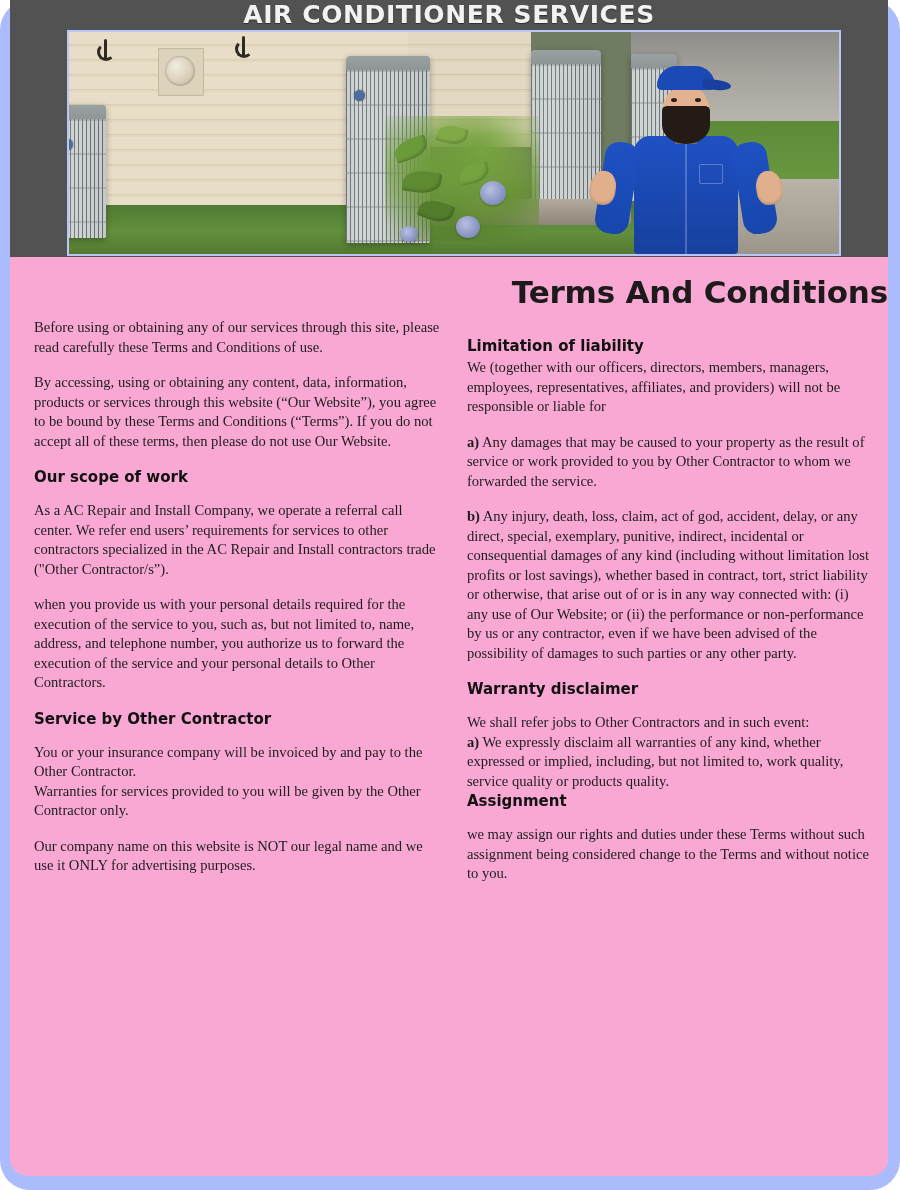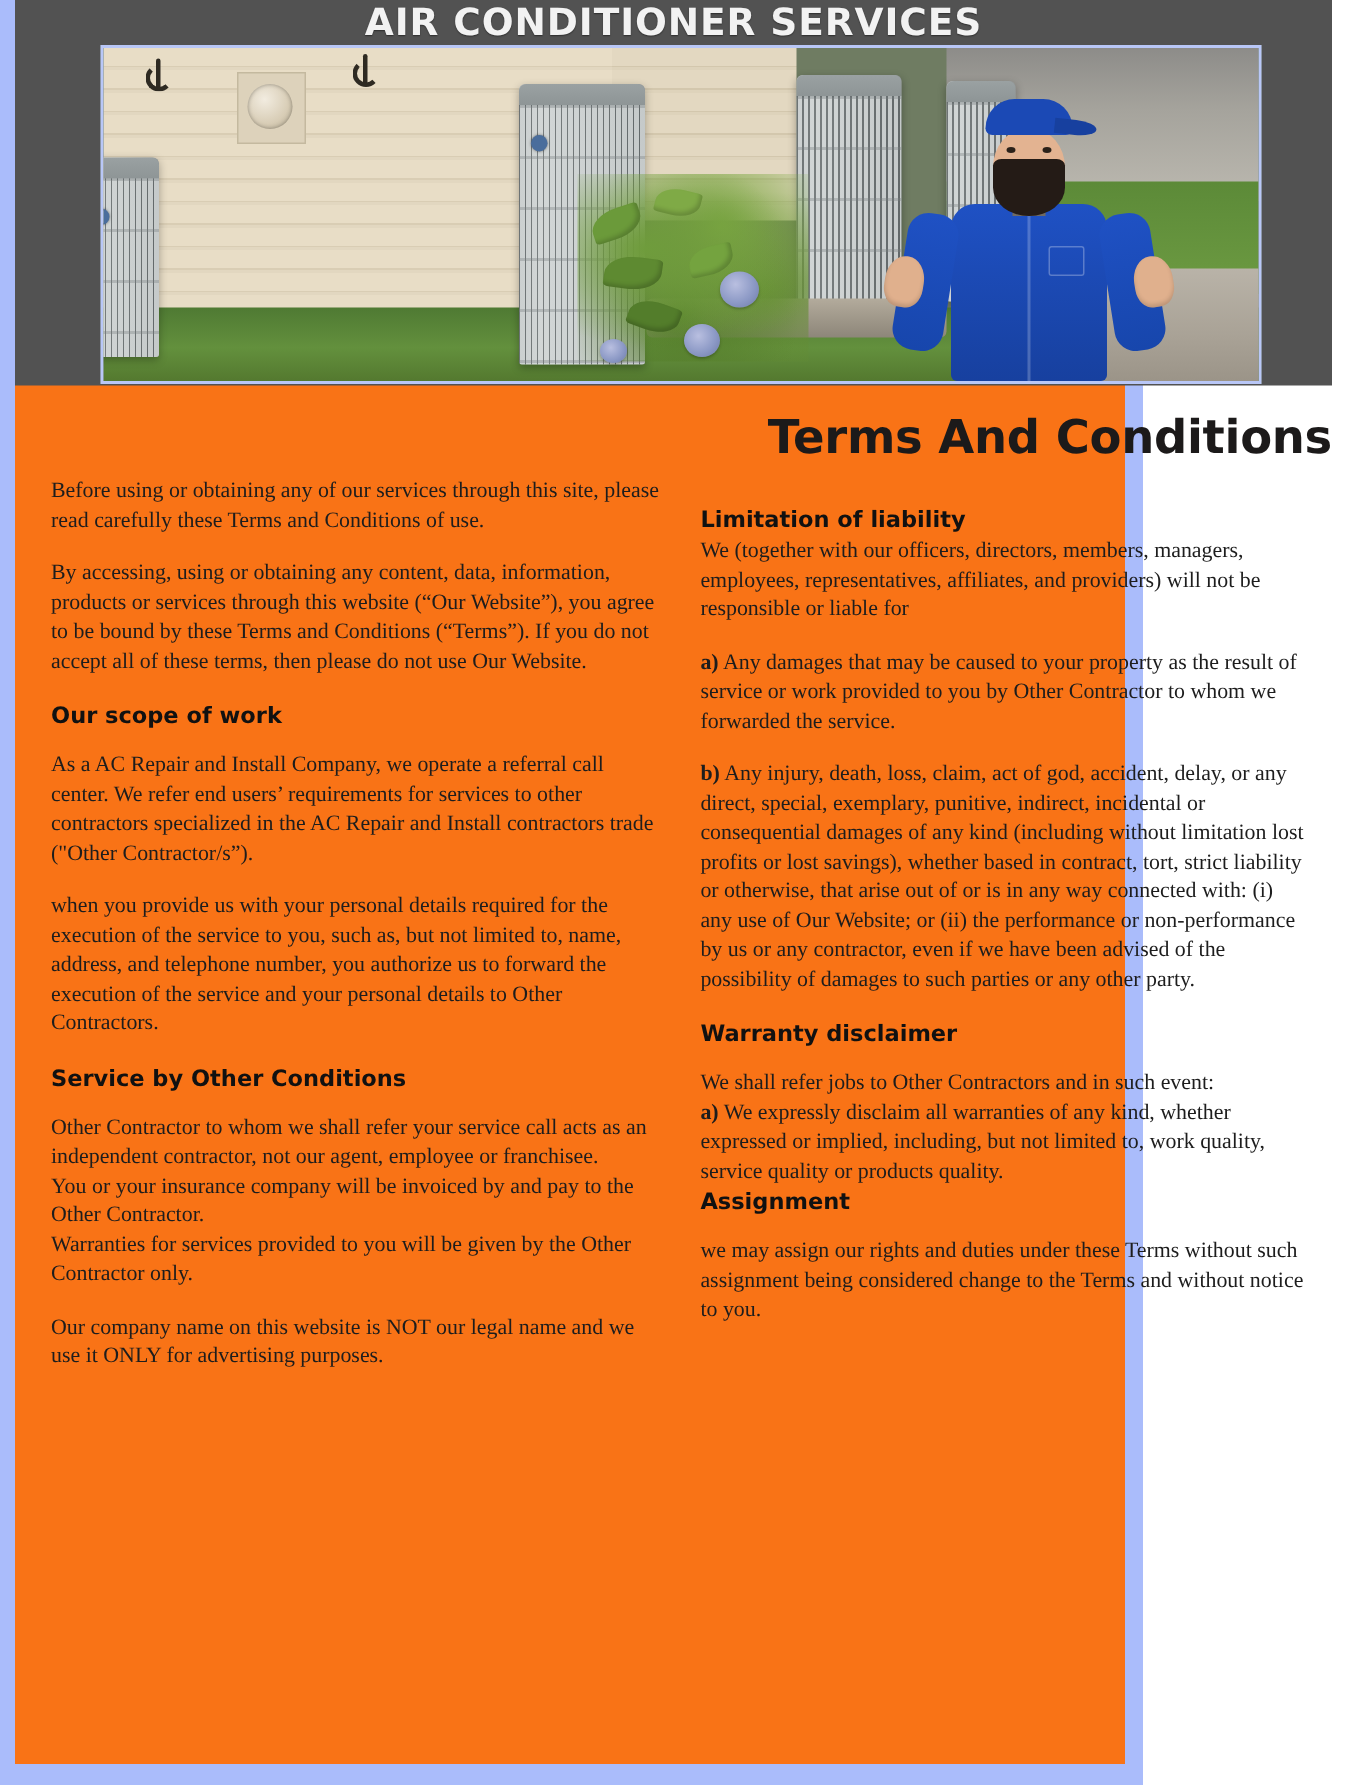"AIR CONDITIONER SERVICES" .page { background: #f97316 -> #f9a8d4; border-radius: none -> 30px; width: 762px -> 900px }
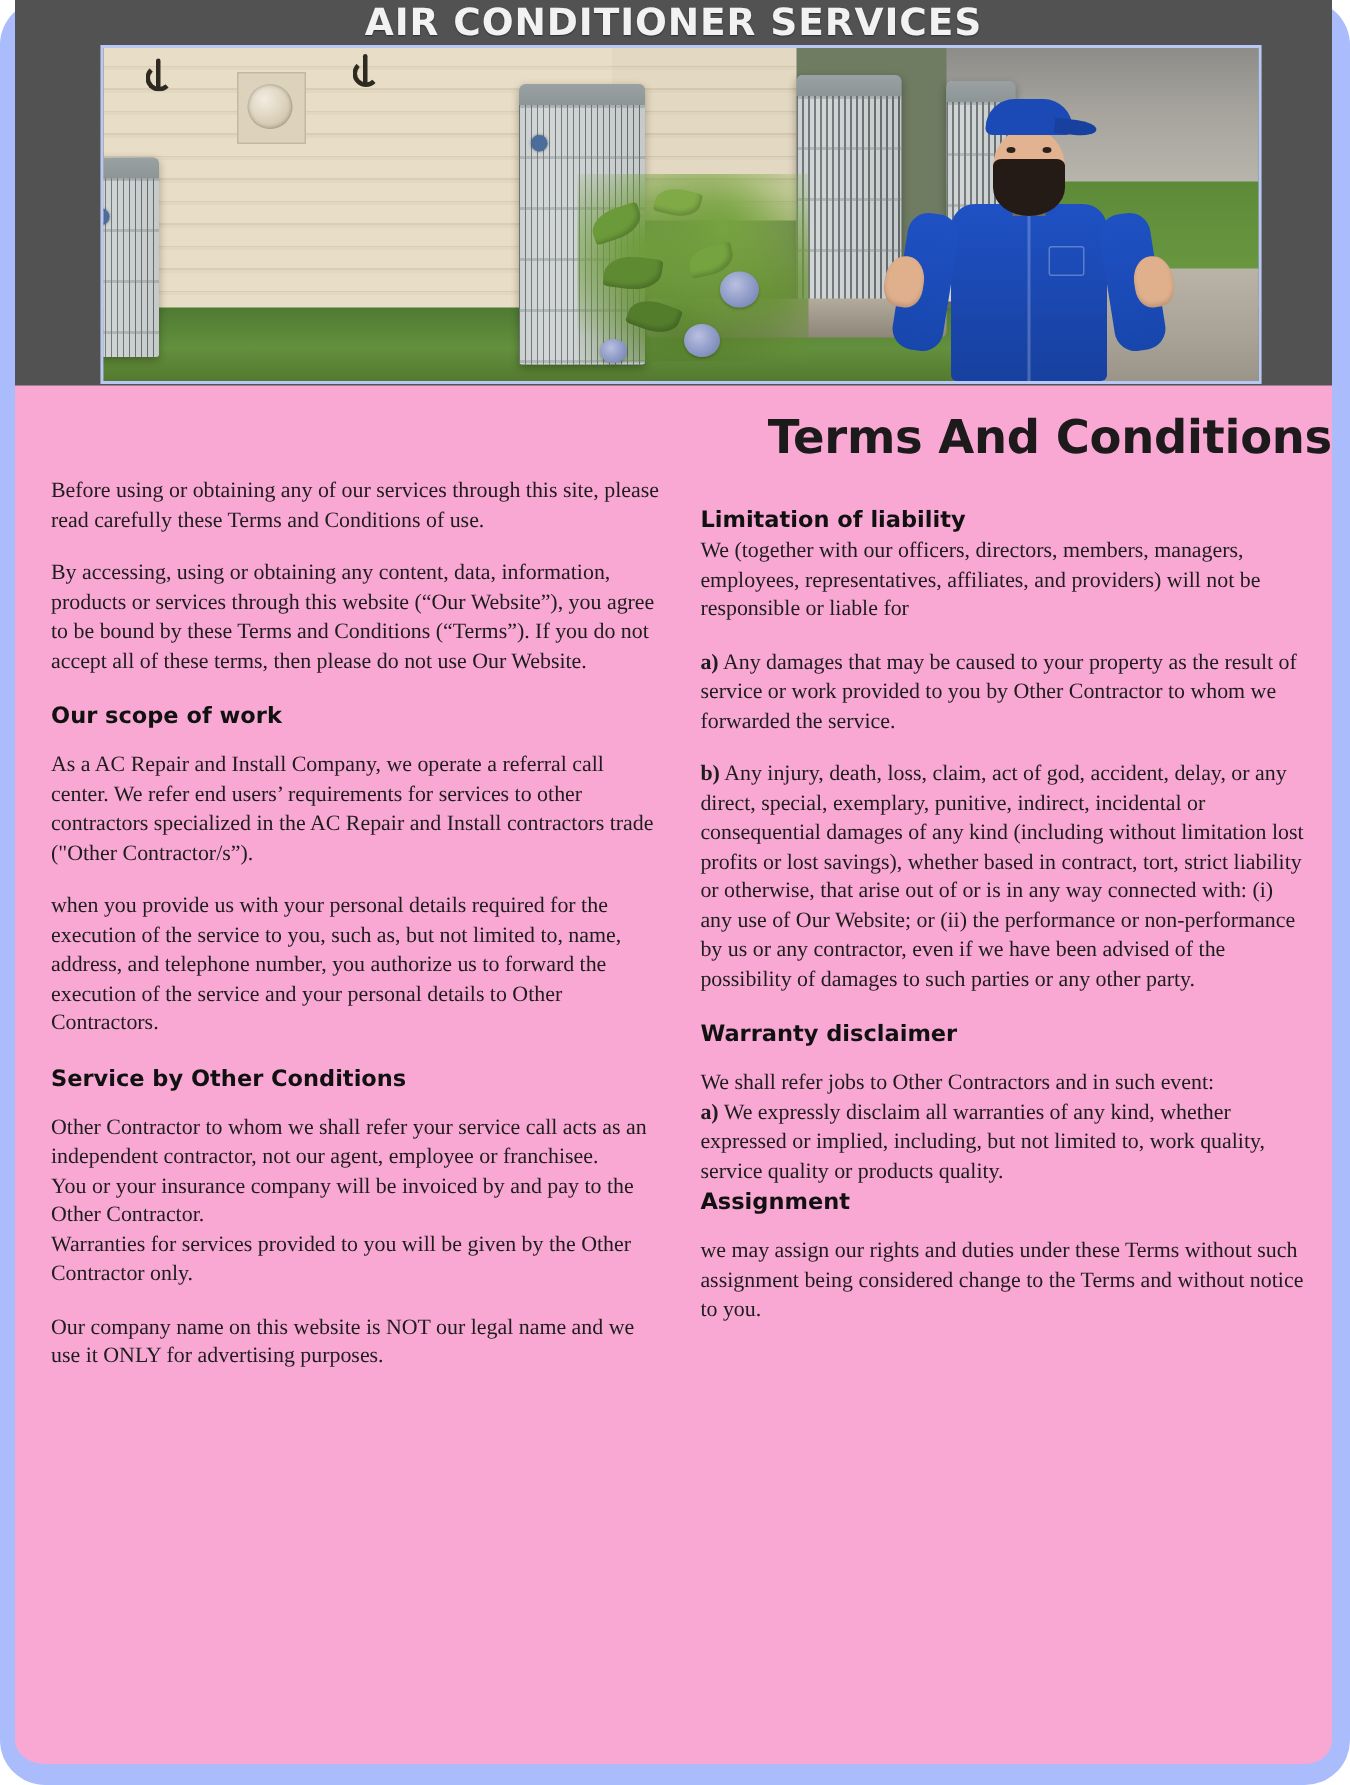"Service by Other Conditions" h2.head { text: Conditions -> Contractor }
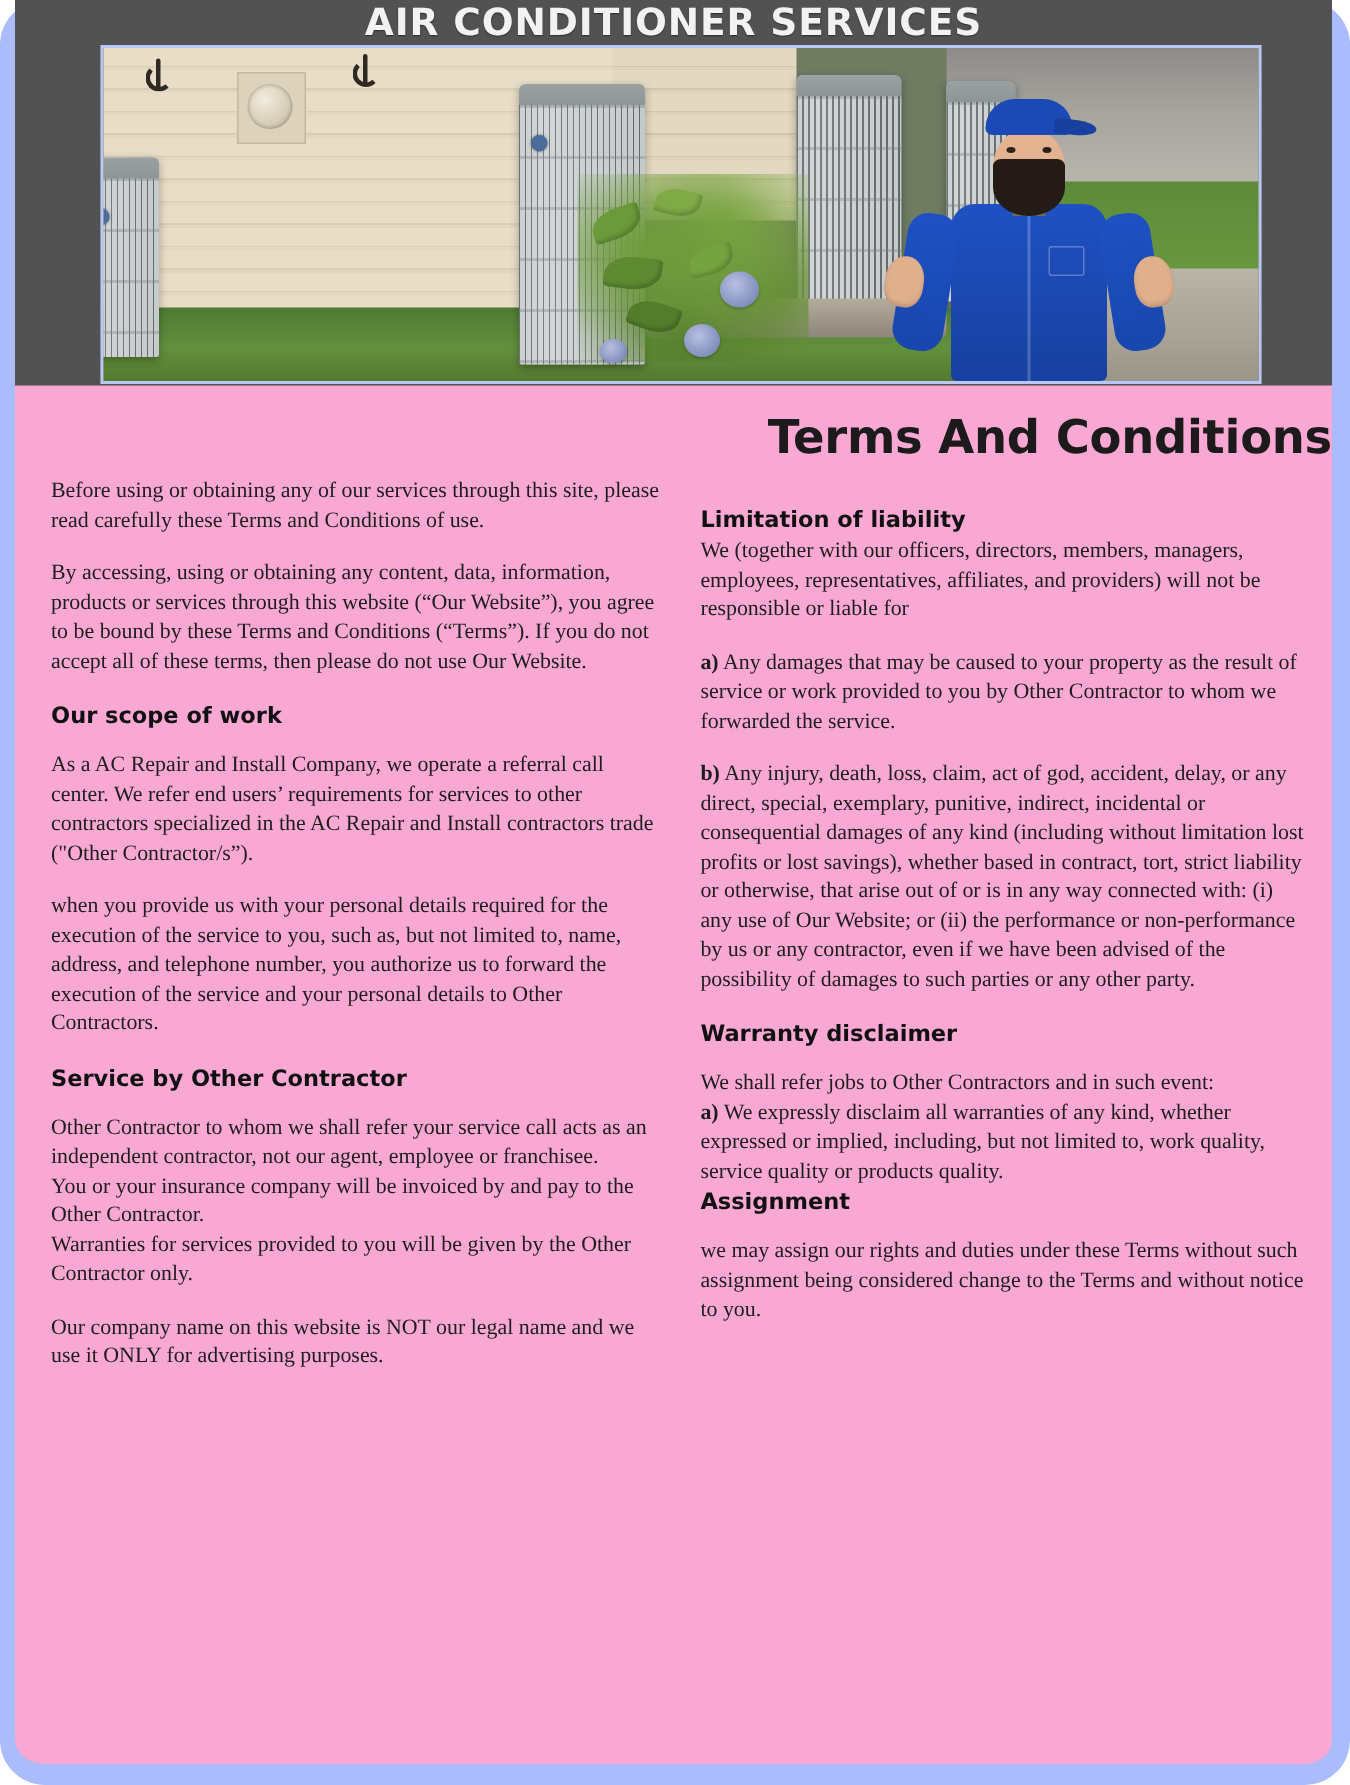"Other Contractor to whom we" p.para { html: <p>Other Contractor to whom we shall refer your service call acts as an independent contractor, not our agent, employee or franchisee.</p> -> none }
